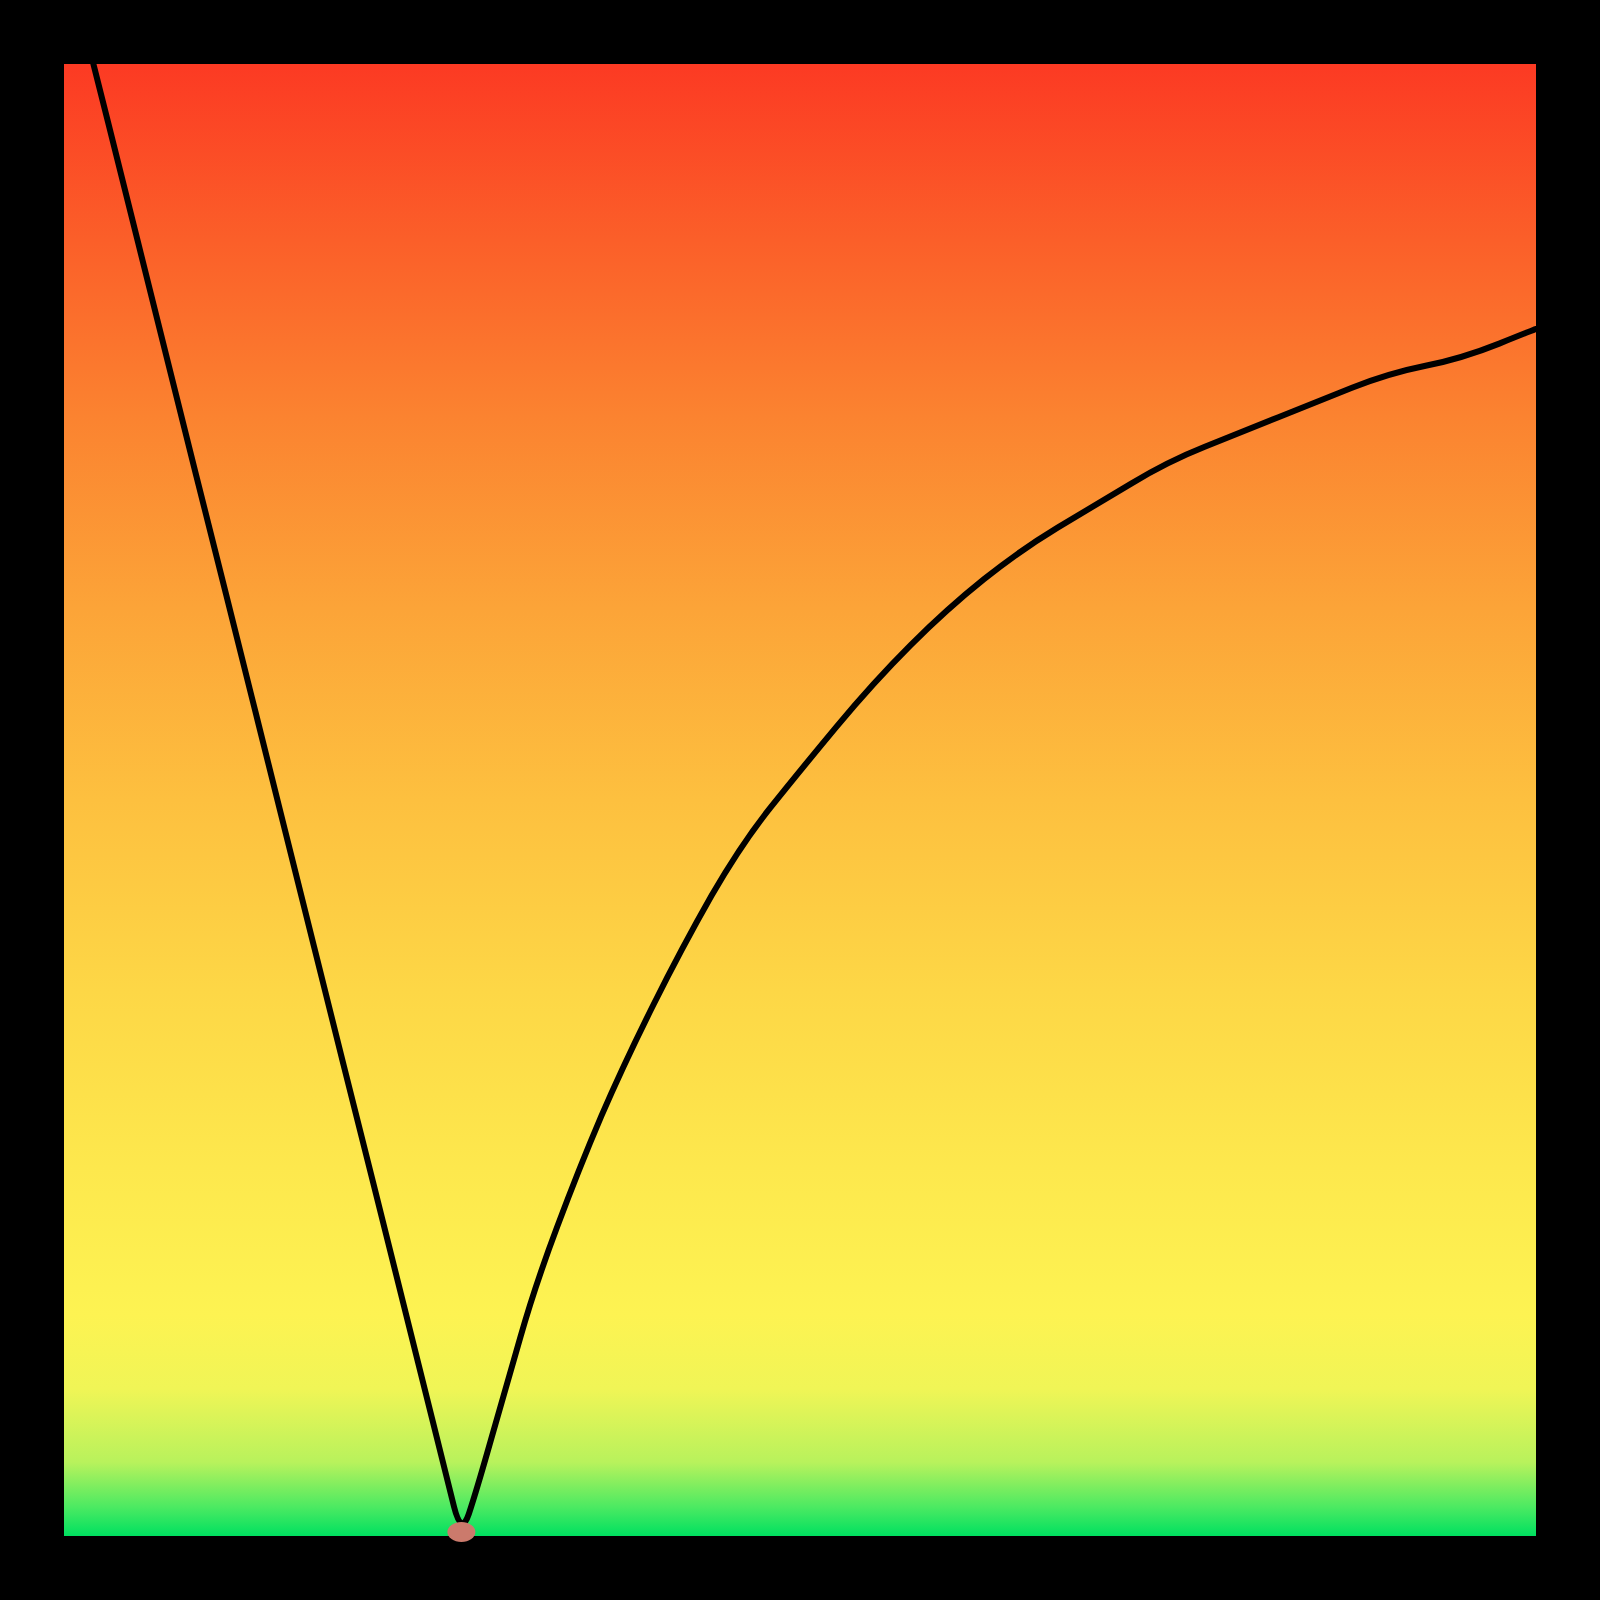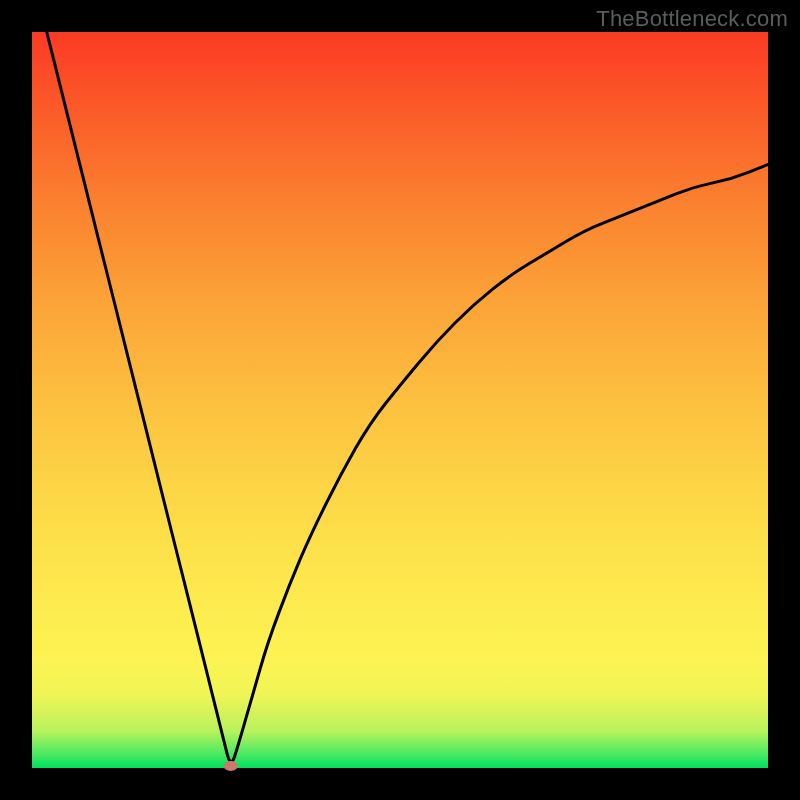"TheBottleneck.com" div.watermark { html: <div>TheBottleneck.com</div> -> none }
